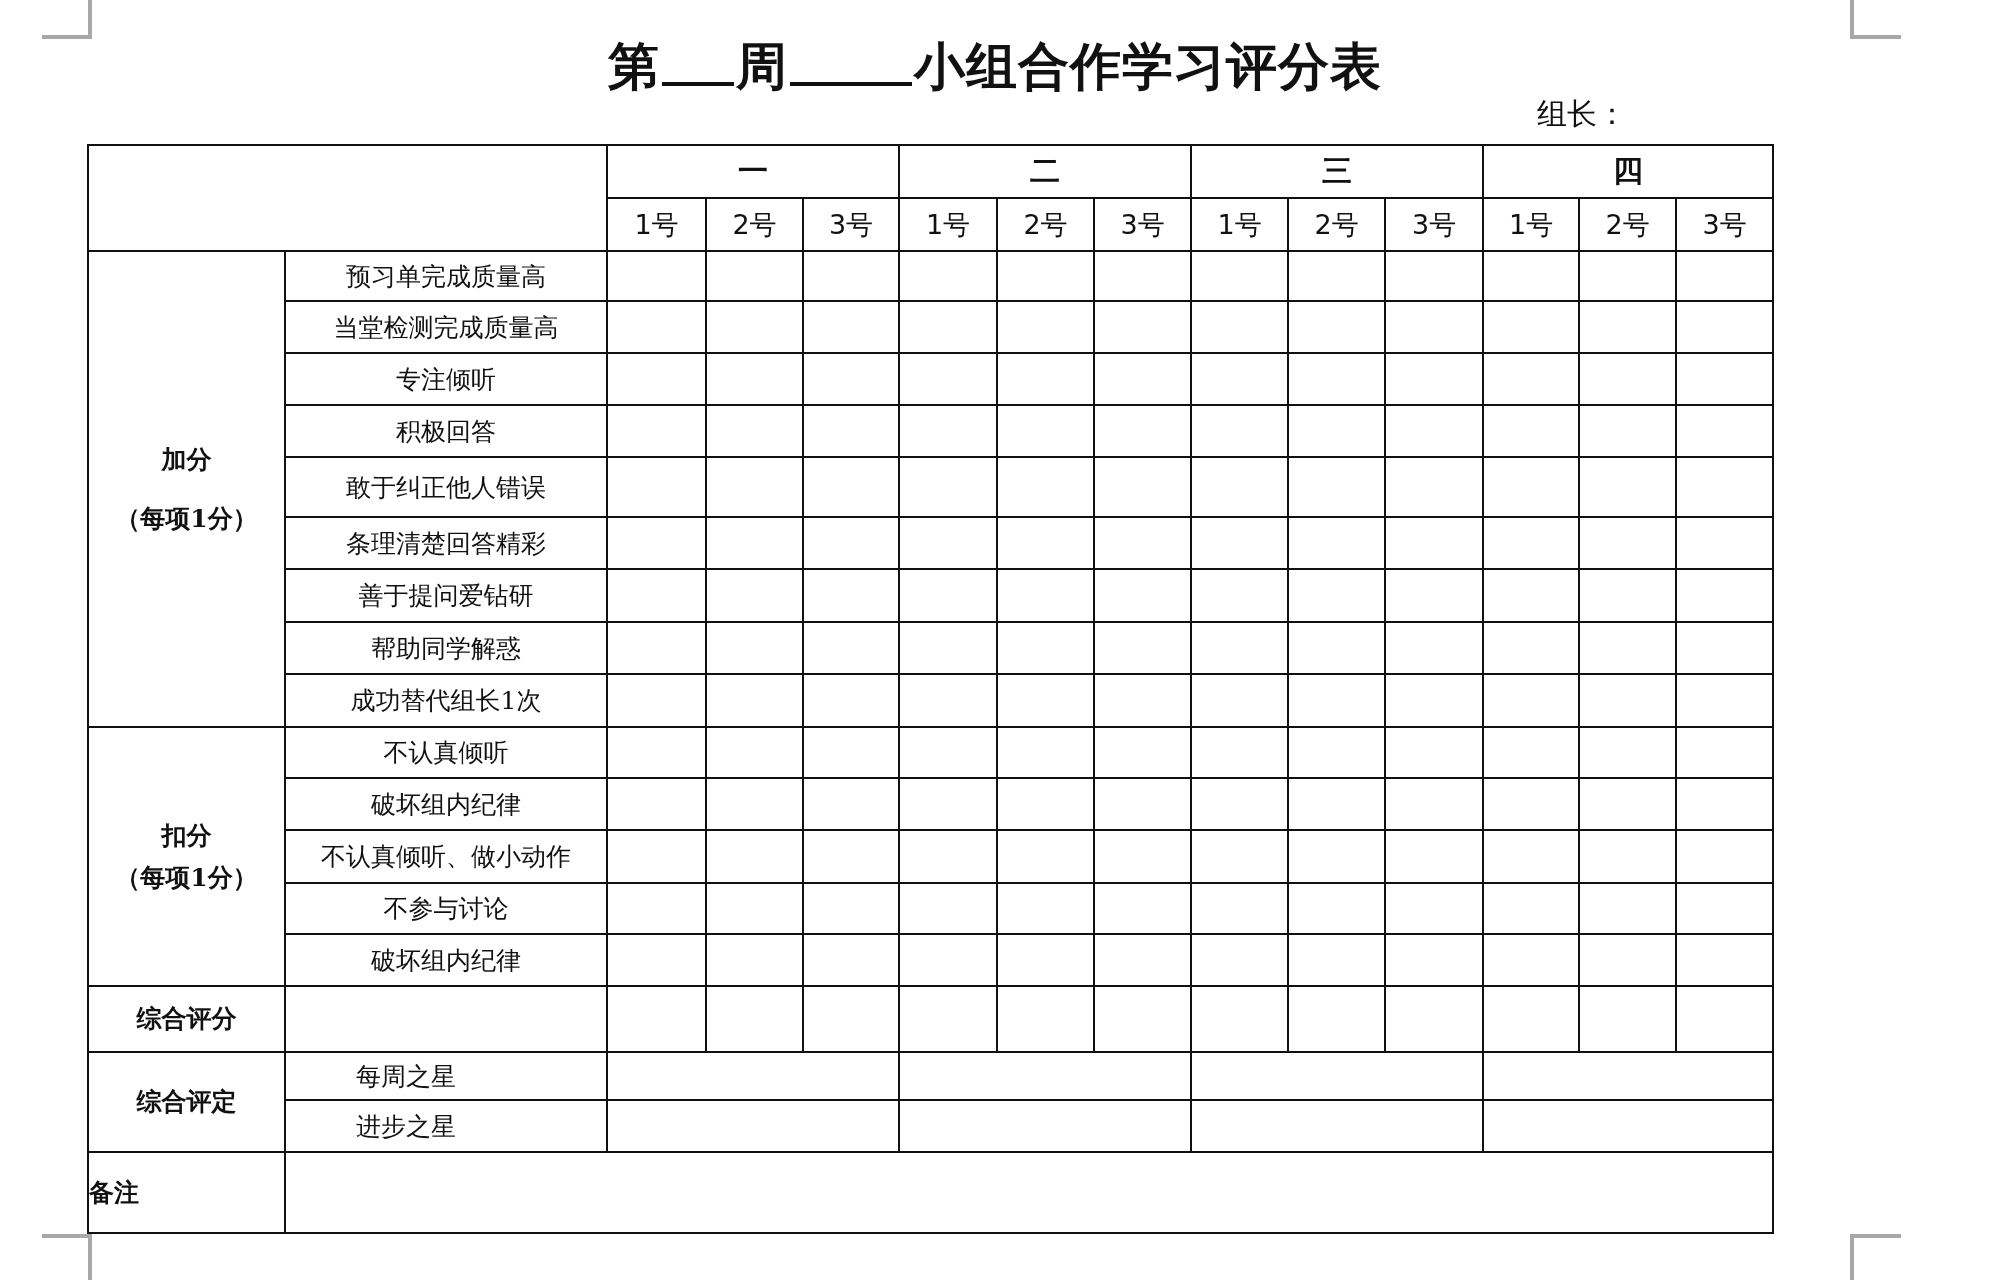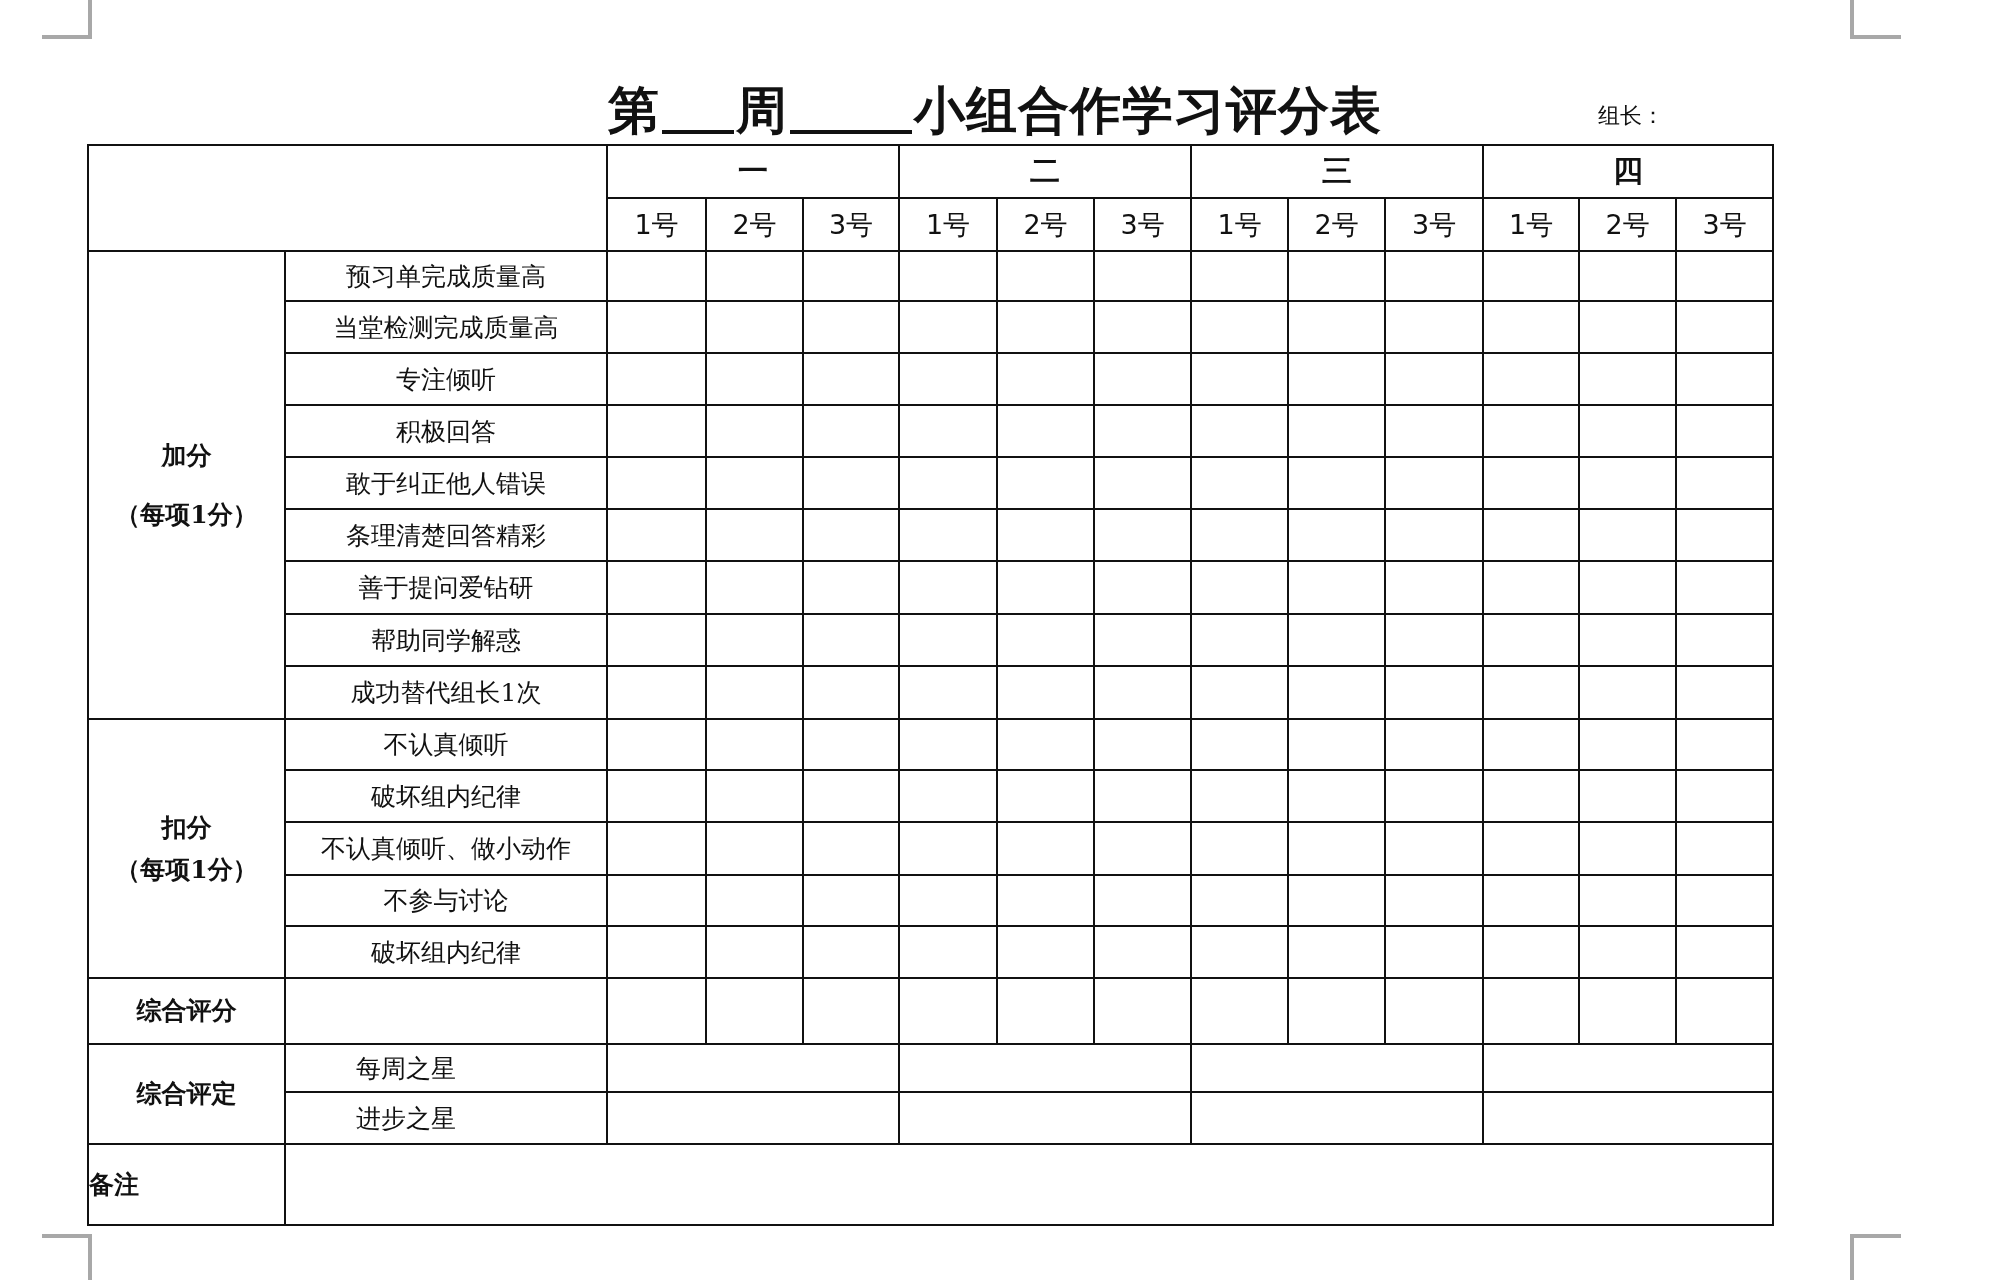"第 周 小组合作学习评分表" .title { font-family: Liberation Mono, monospace -> Liberation Sans, sans-serif; margin-top: 48px -> none }
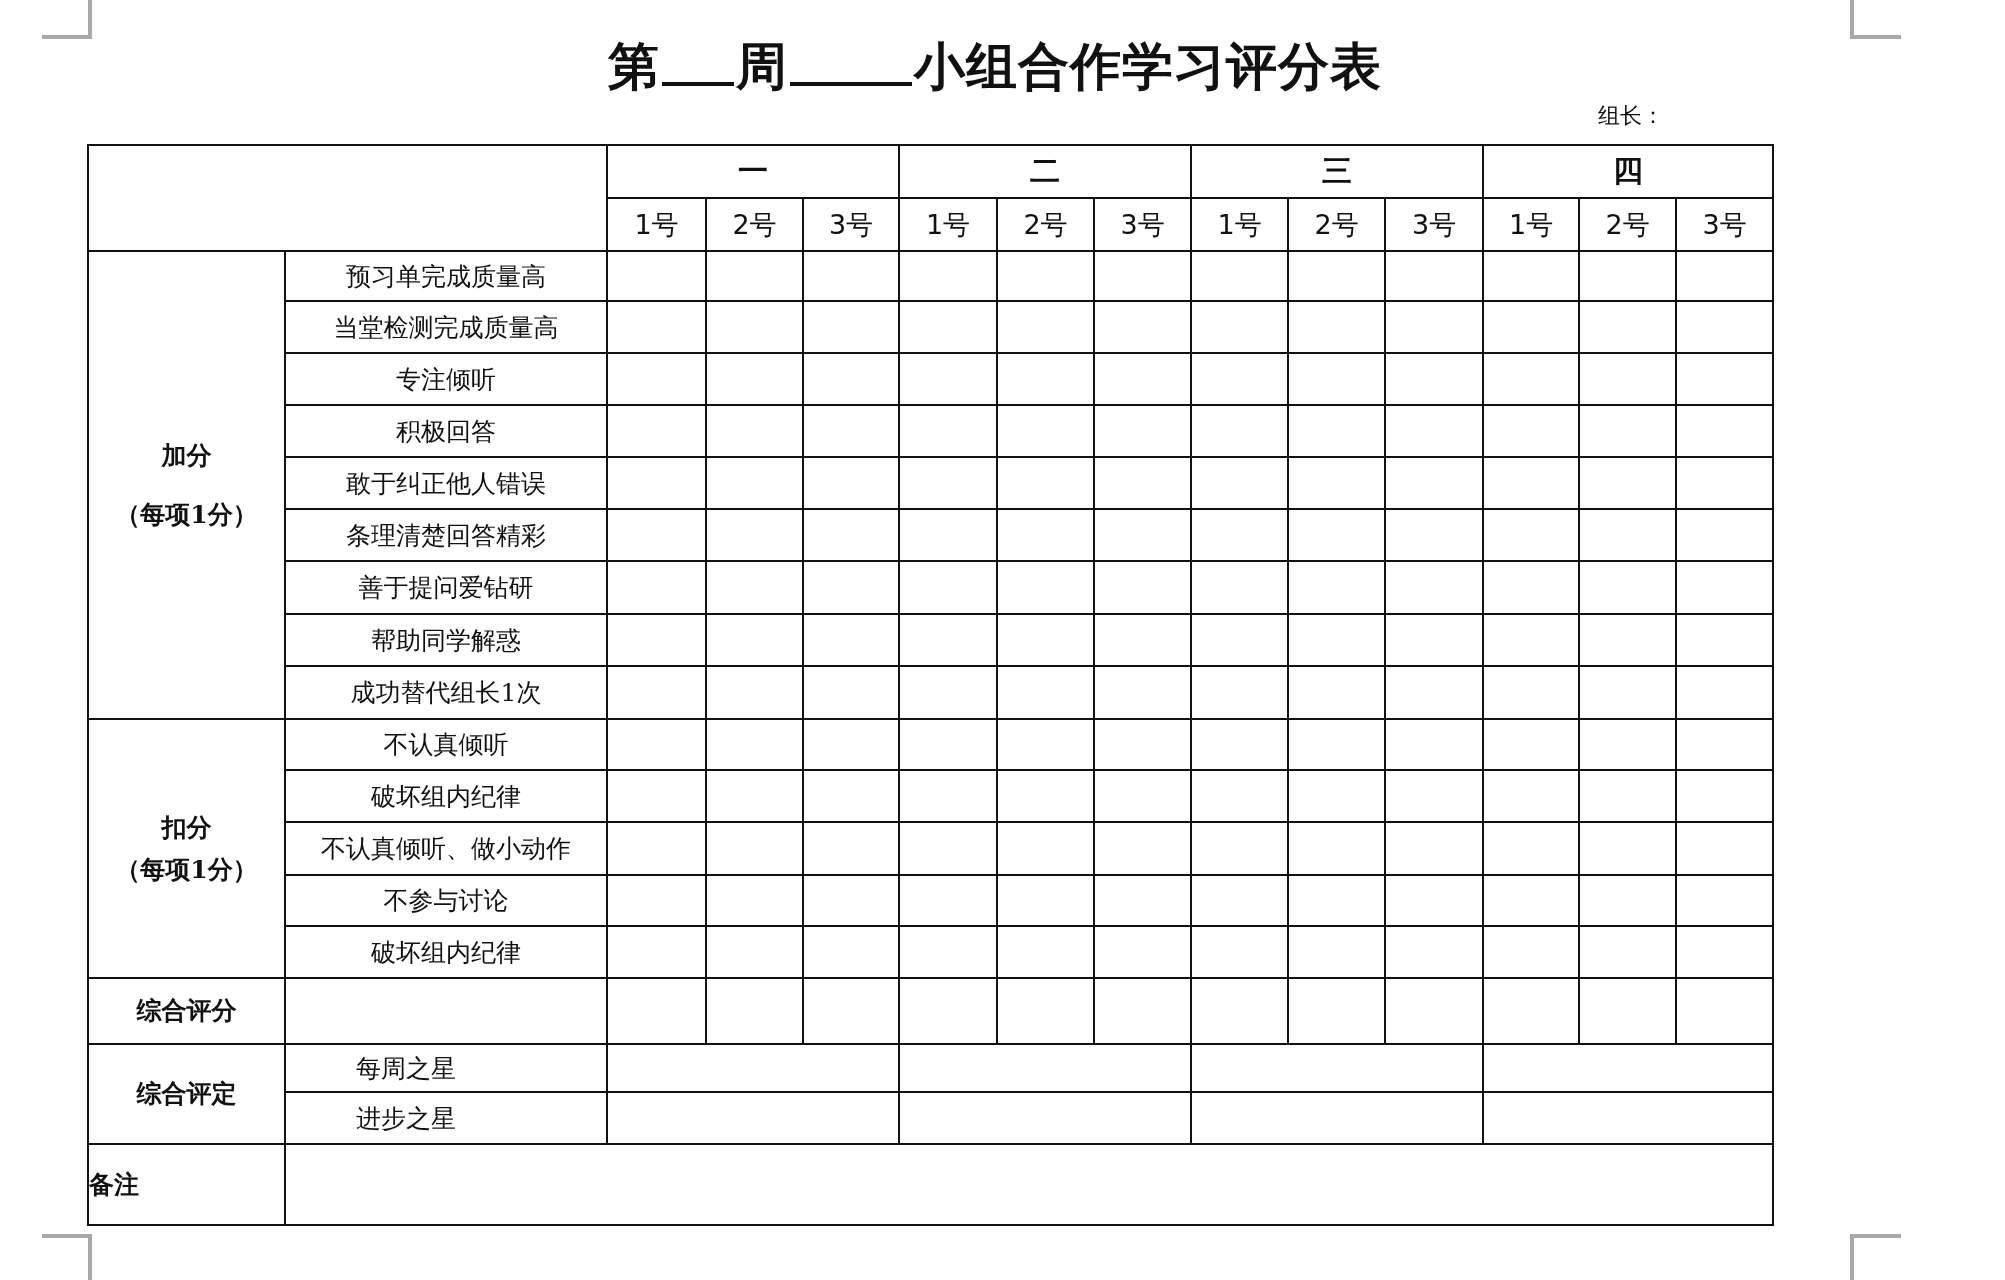"组长：" .leader { font-family: Liberation Sans, sans-serif -> Liberation Mono, monospace; font-size: 22px -> 30px; left: 1598px -> 1537px }
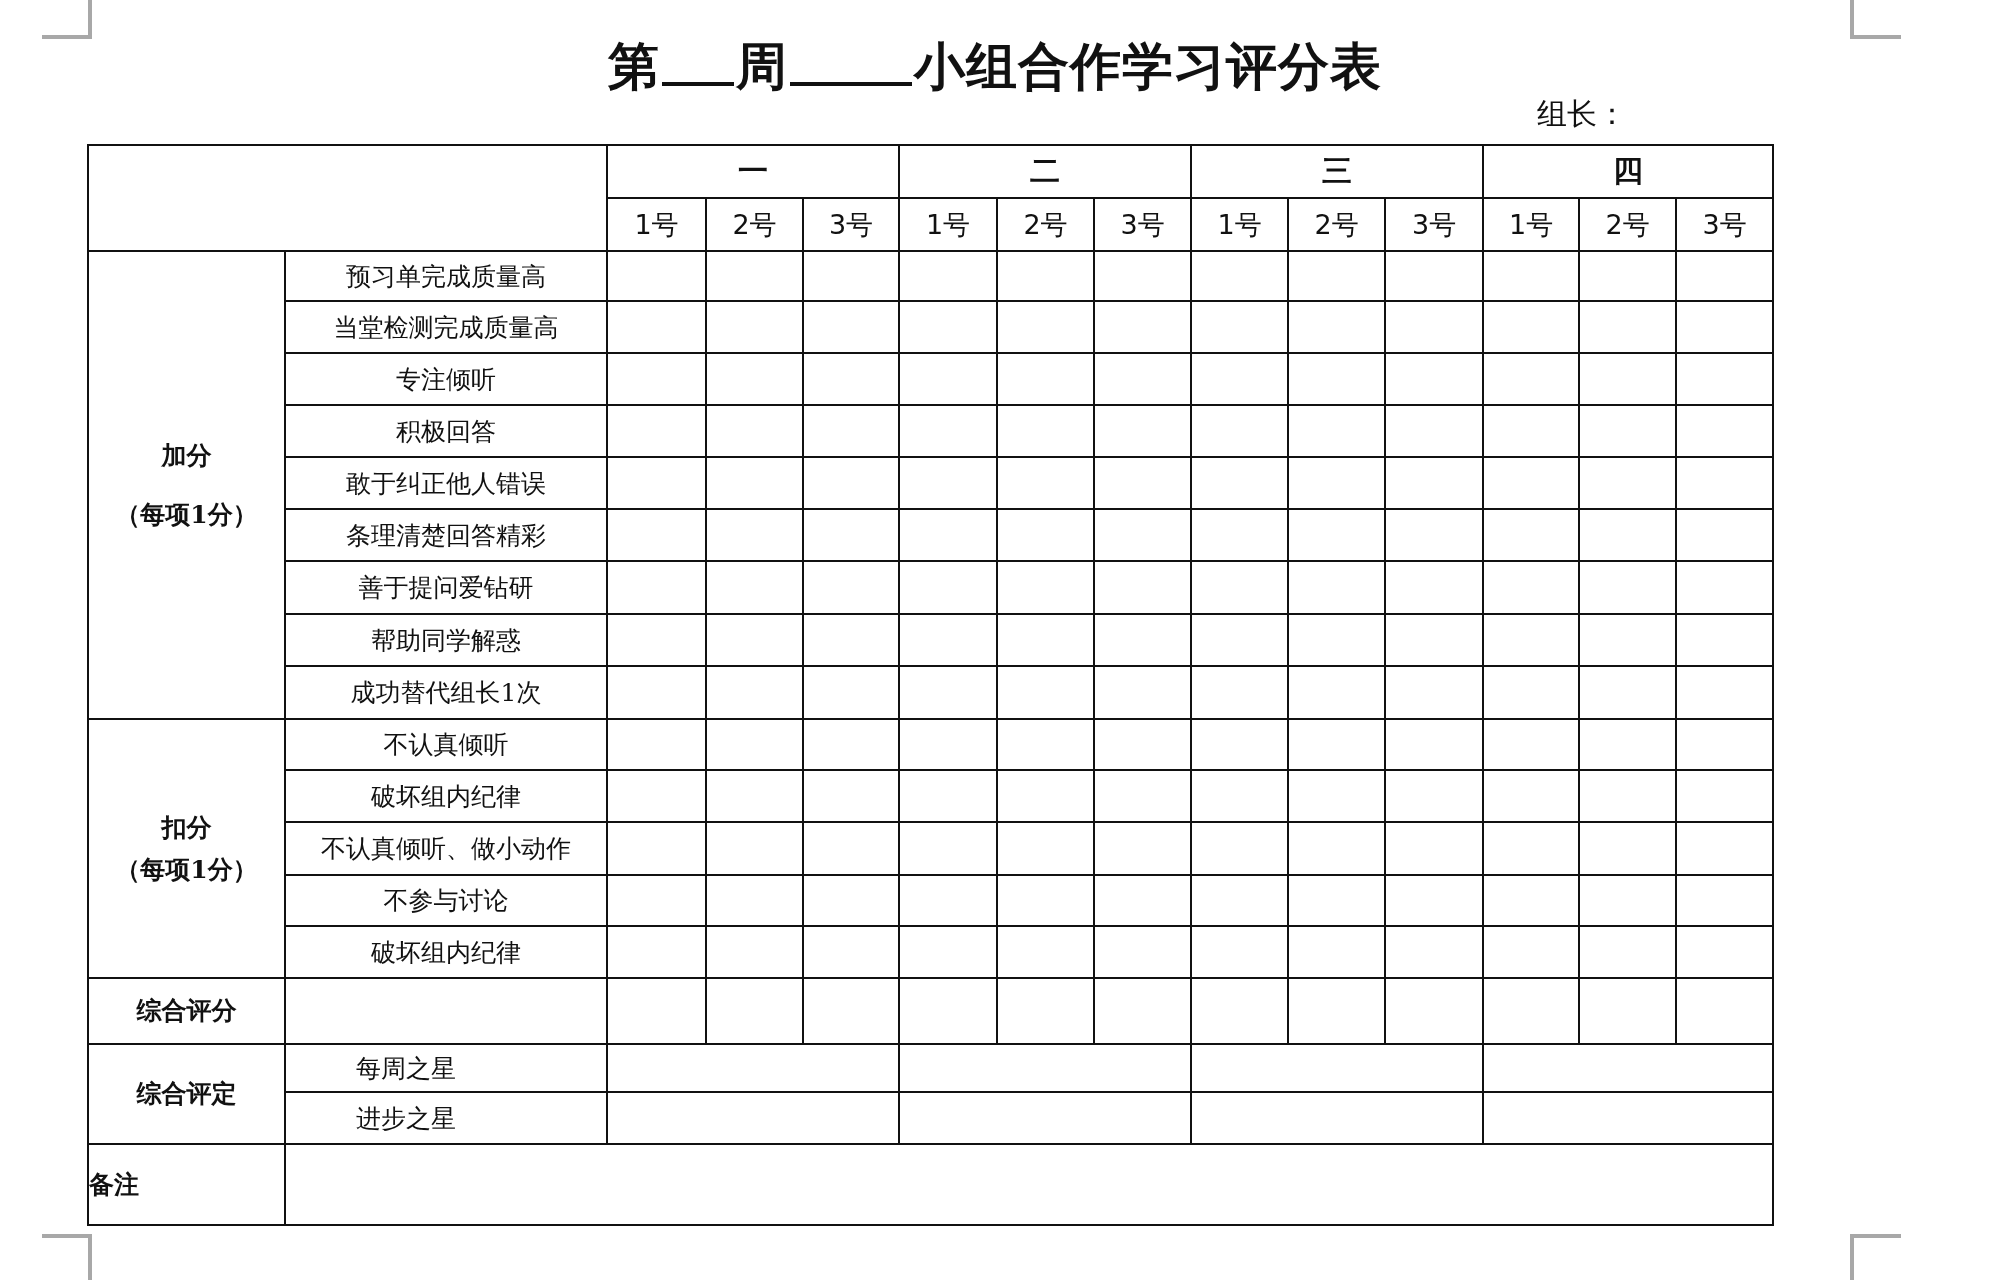"敢于纠正他人错误" tr { height: 52px -> 60px }
